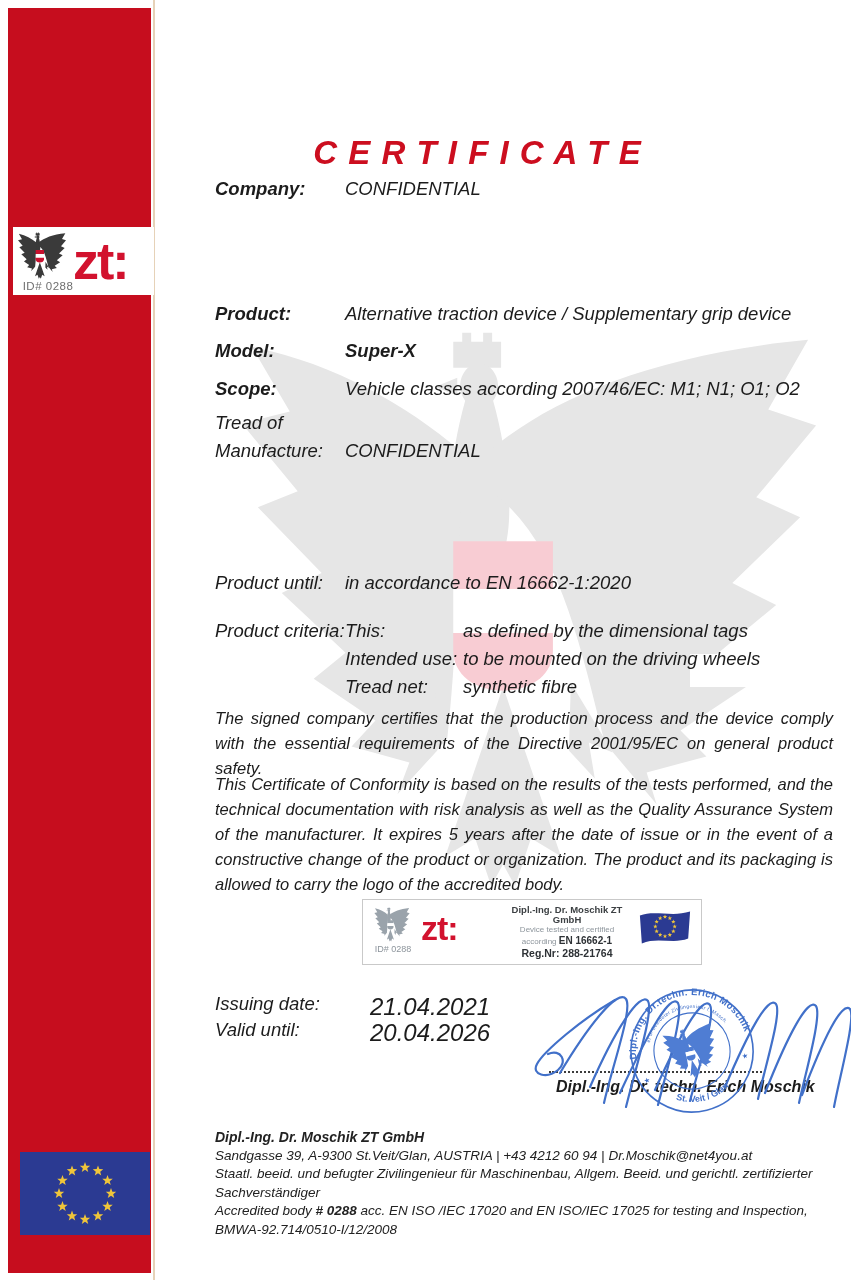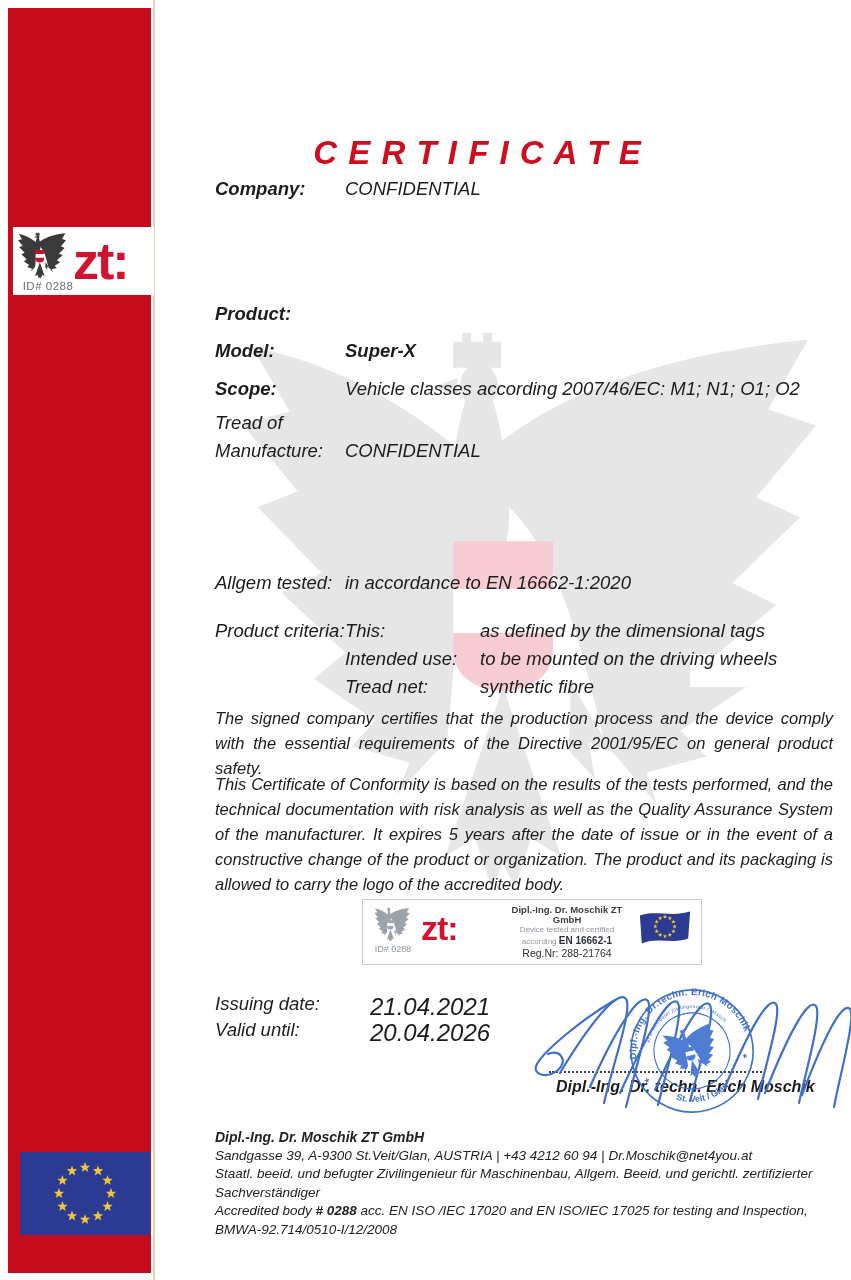"Alternative traction device /" div.abs { html: none -> <div>Alternative traction device / Supplementary grip device</div> }
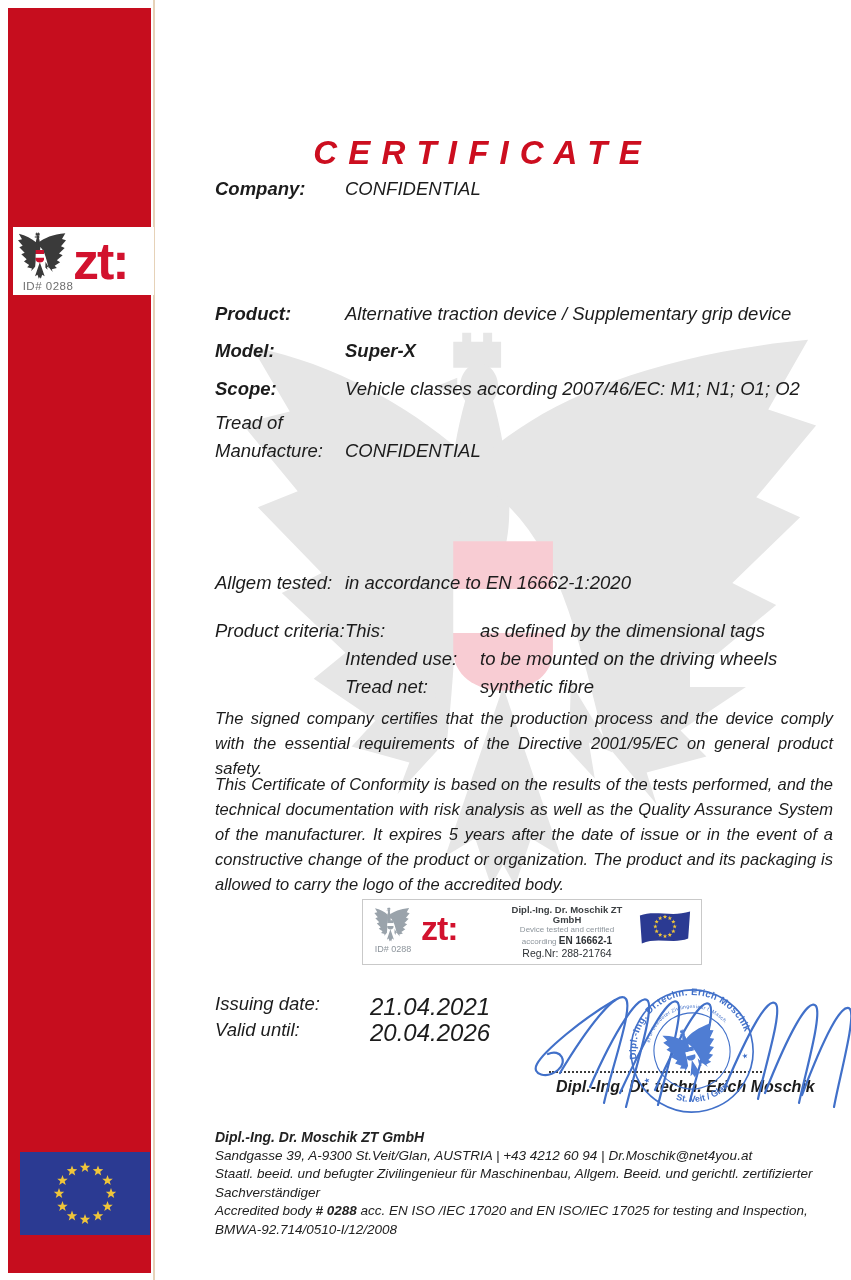"Allgem tested:" div.abs { text: Allgem tested -> Product until }
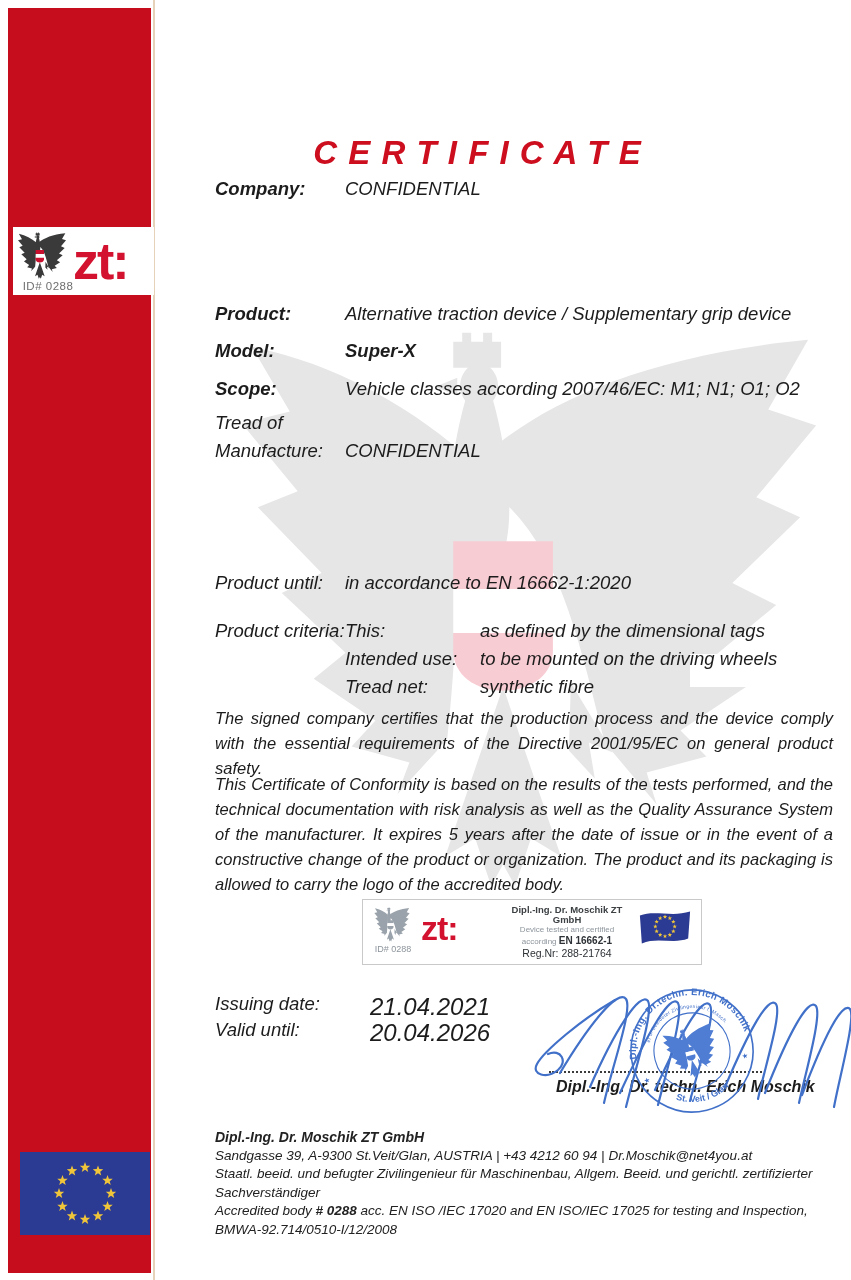"as defined by the dimensional" .crit-val { left: 480px -> 463px }
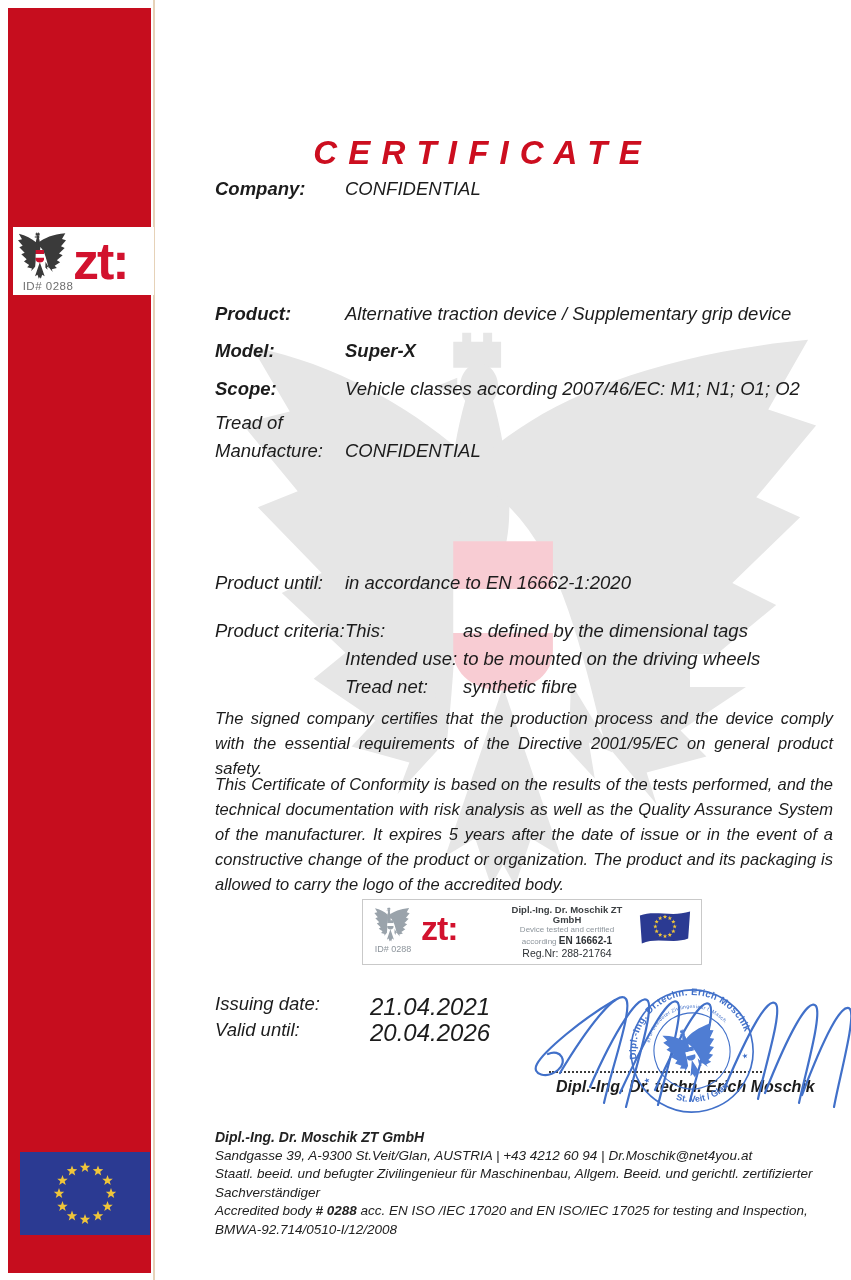"Reg.Nr: 288-21764" .bt4 { font-weight: normal -> bold }
